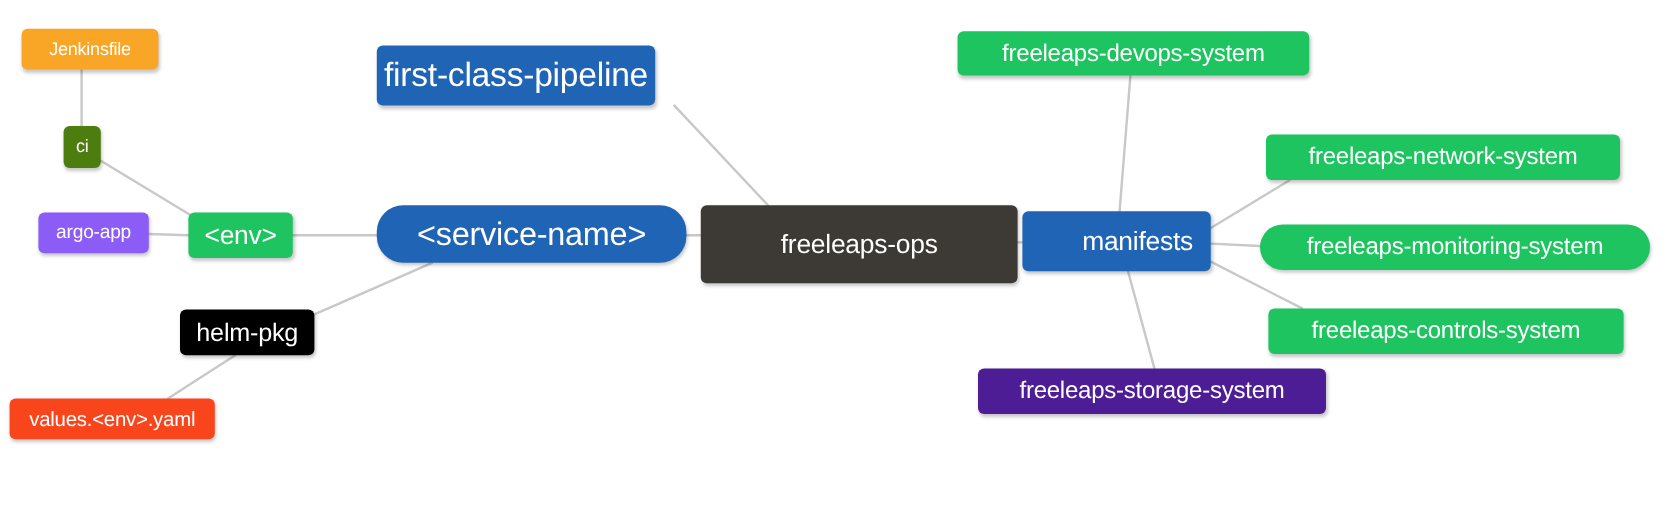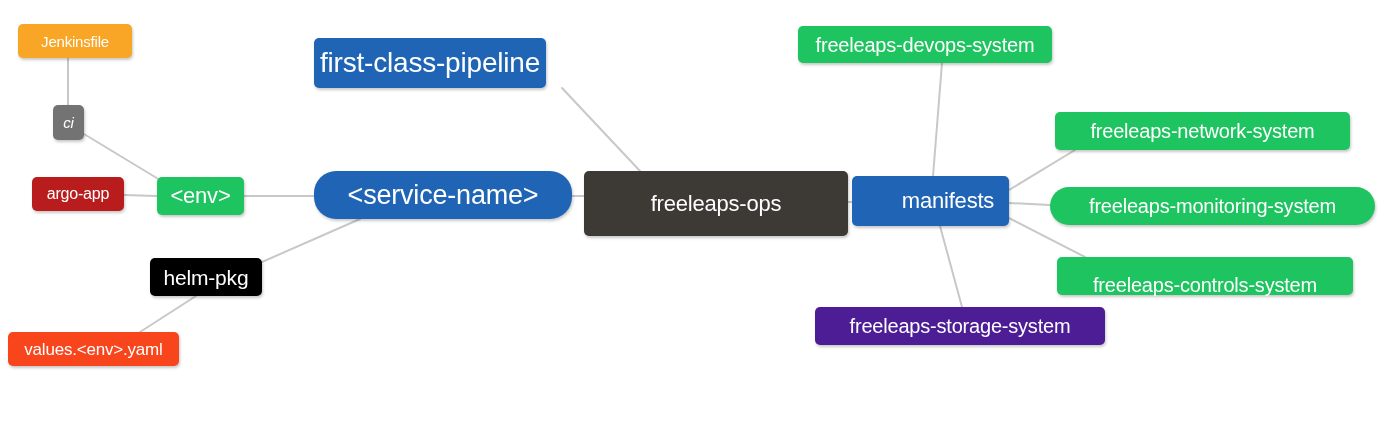"freeleaps-devops-system" div.node { width: 254px -> 293px }
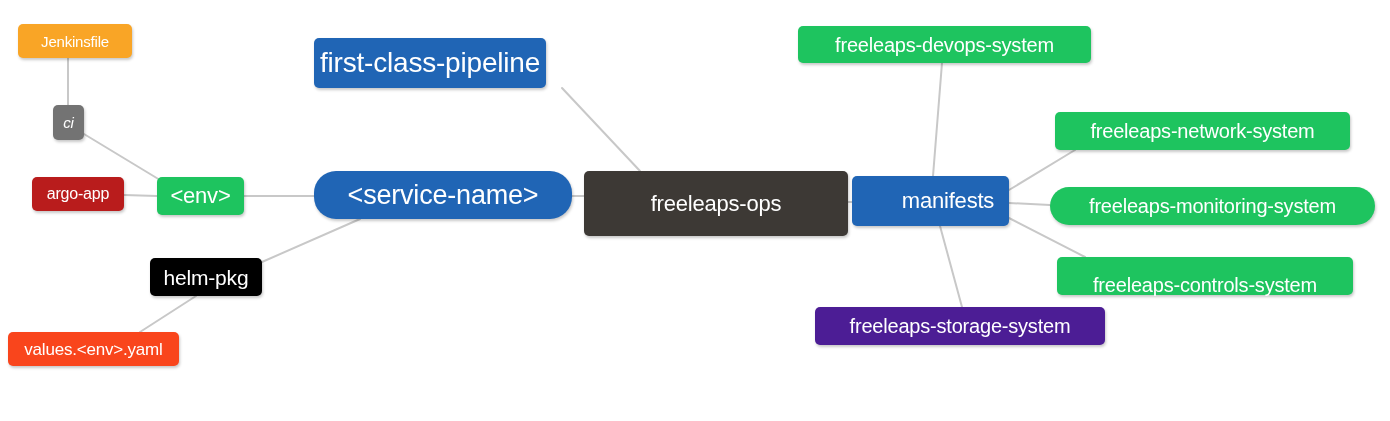"ci" div.node { background: #737373 -> #4d7c0f; font-style: italic -> none }
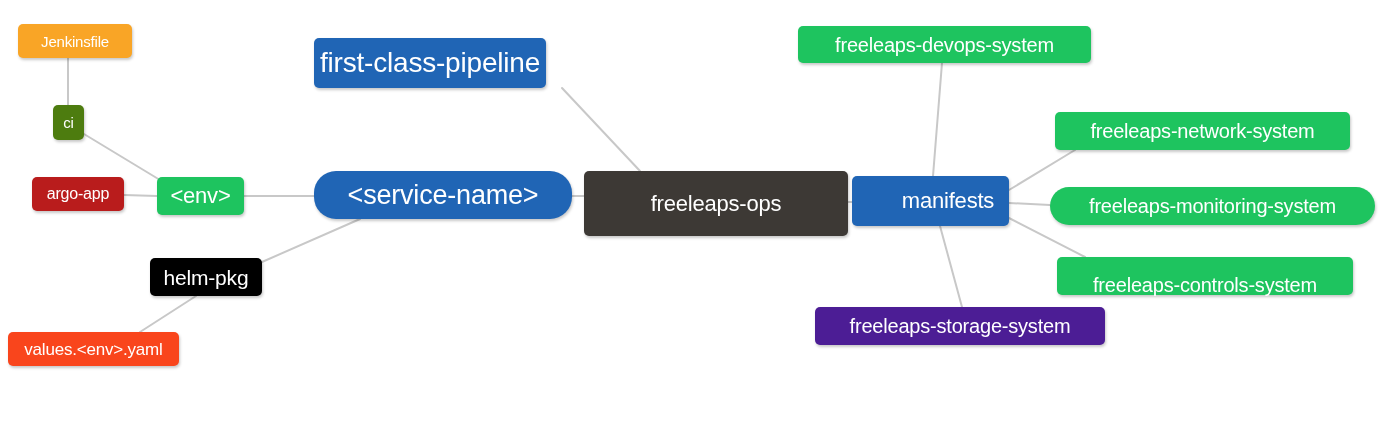"argo-app" div.node { background: #b91c1c -> #8b5cf6 }
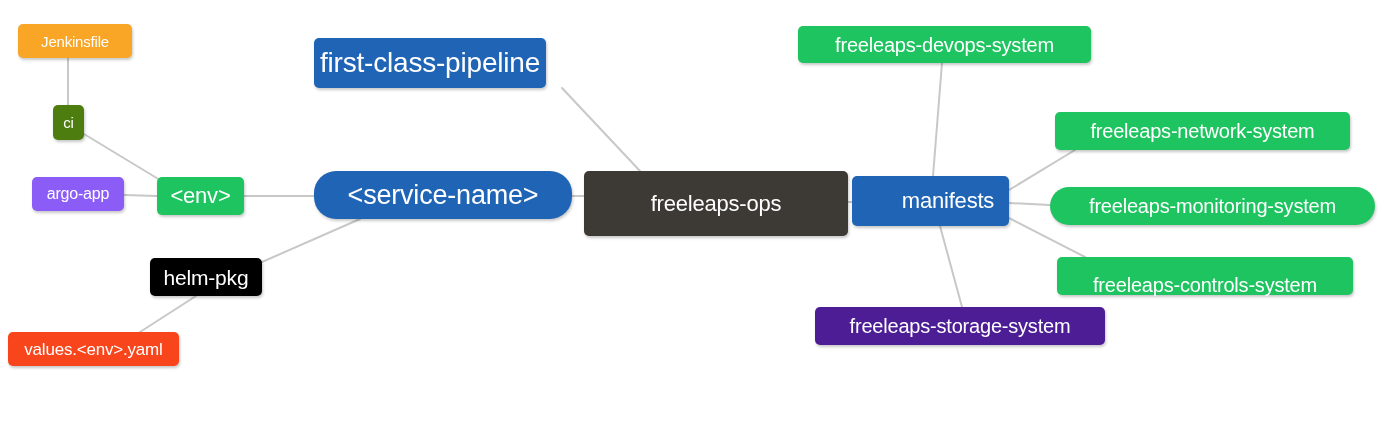"freeleaps-controls-system" div.node { align-items: flex-end -> none }
